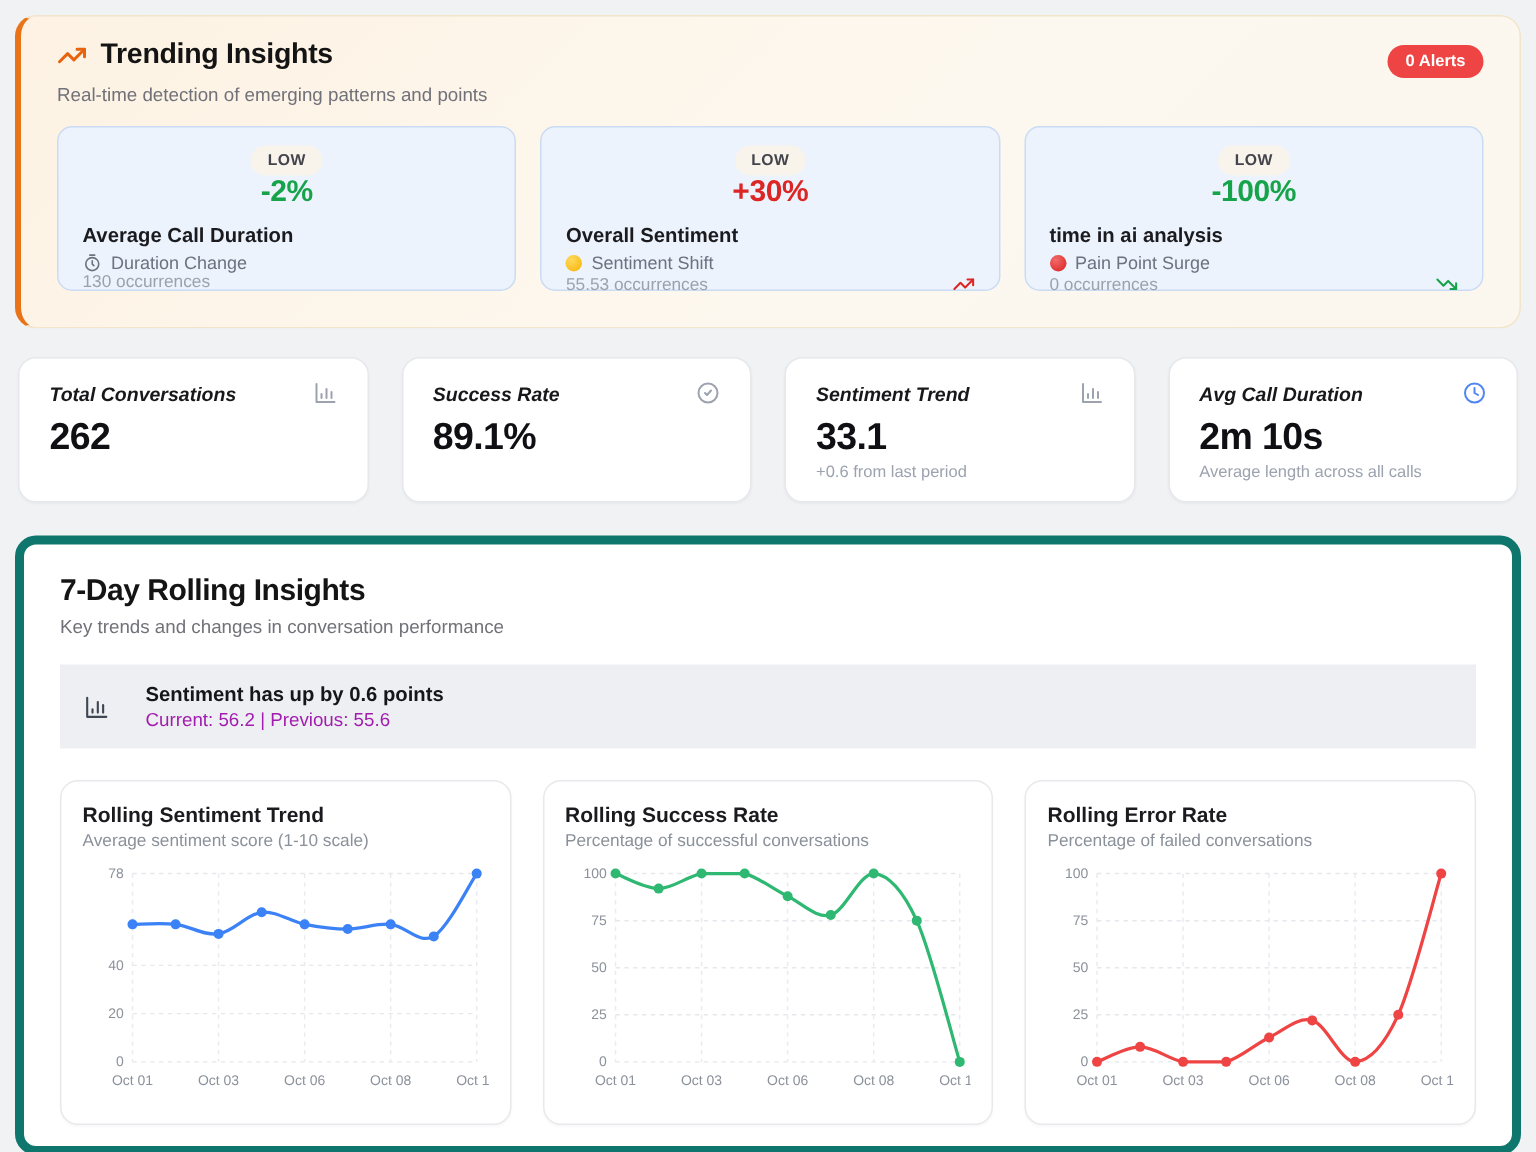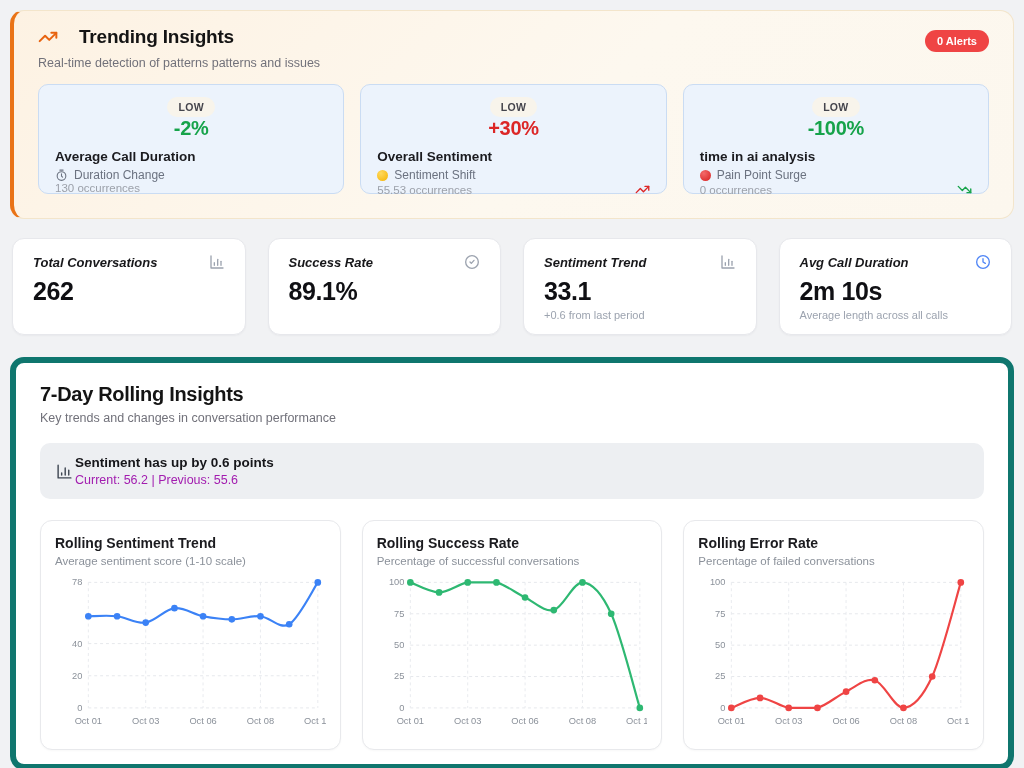"Trending Insights" .t-title-row { gap: 21px -> 9px }
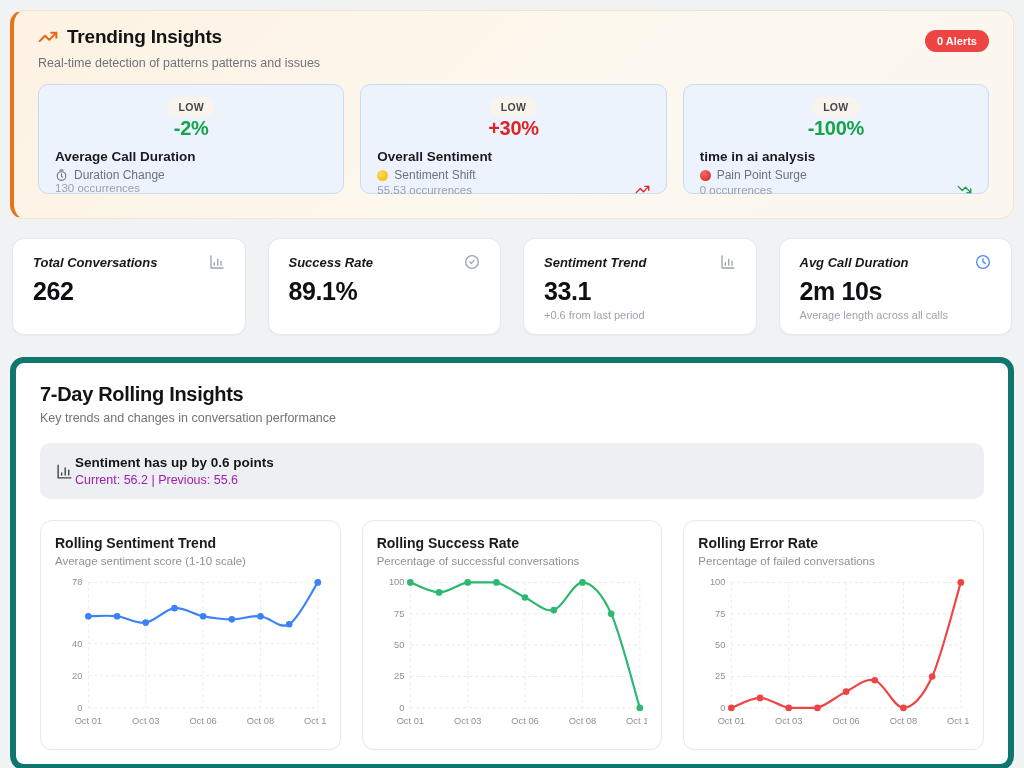"Real-time detection of patterns patterns" p.t-sub { text: patterns patterns and issues -> emerging patterns and points }
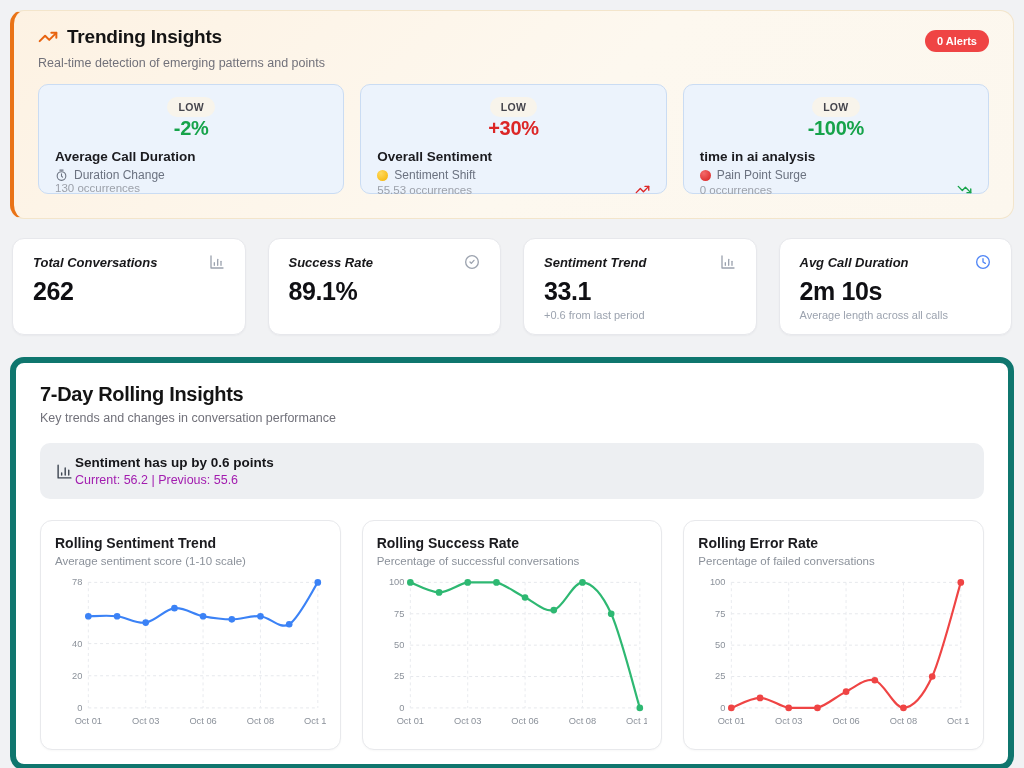"Sentiment has up by 0.6" .highlight { border-radius: 10px -> 0; gap: 2px -> 24px }
